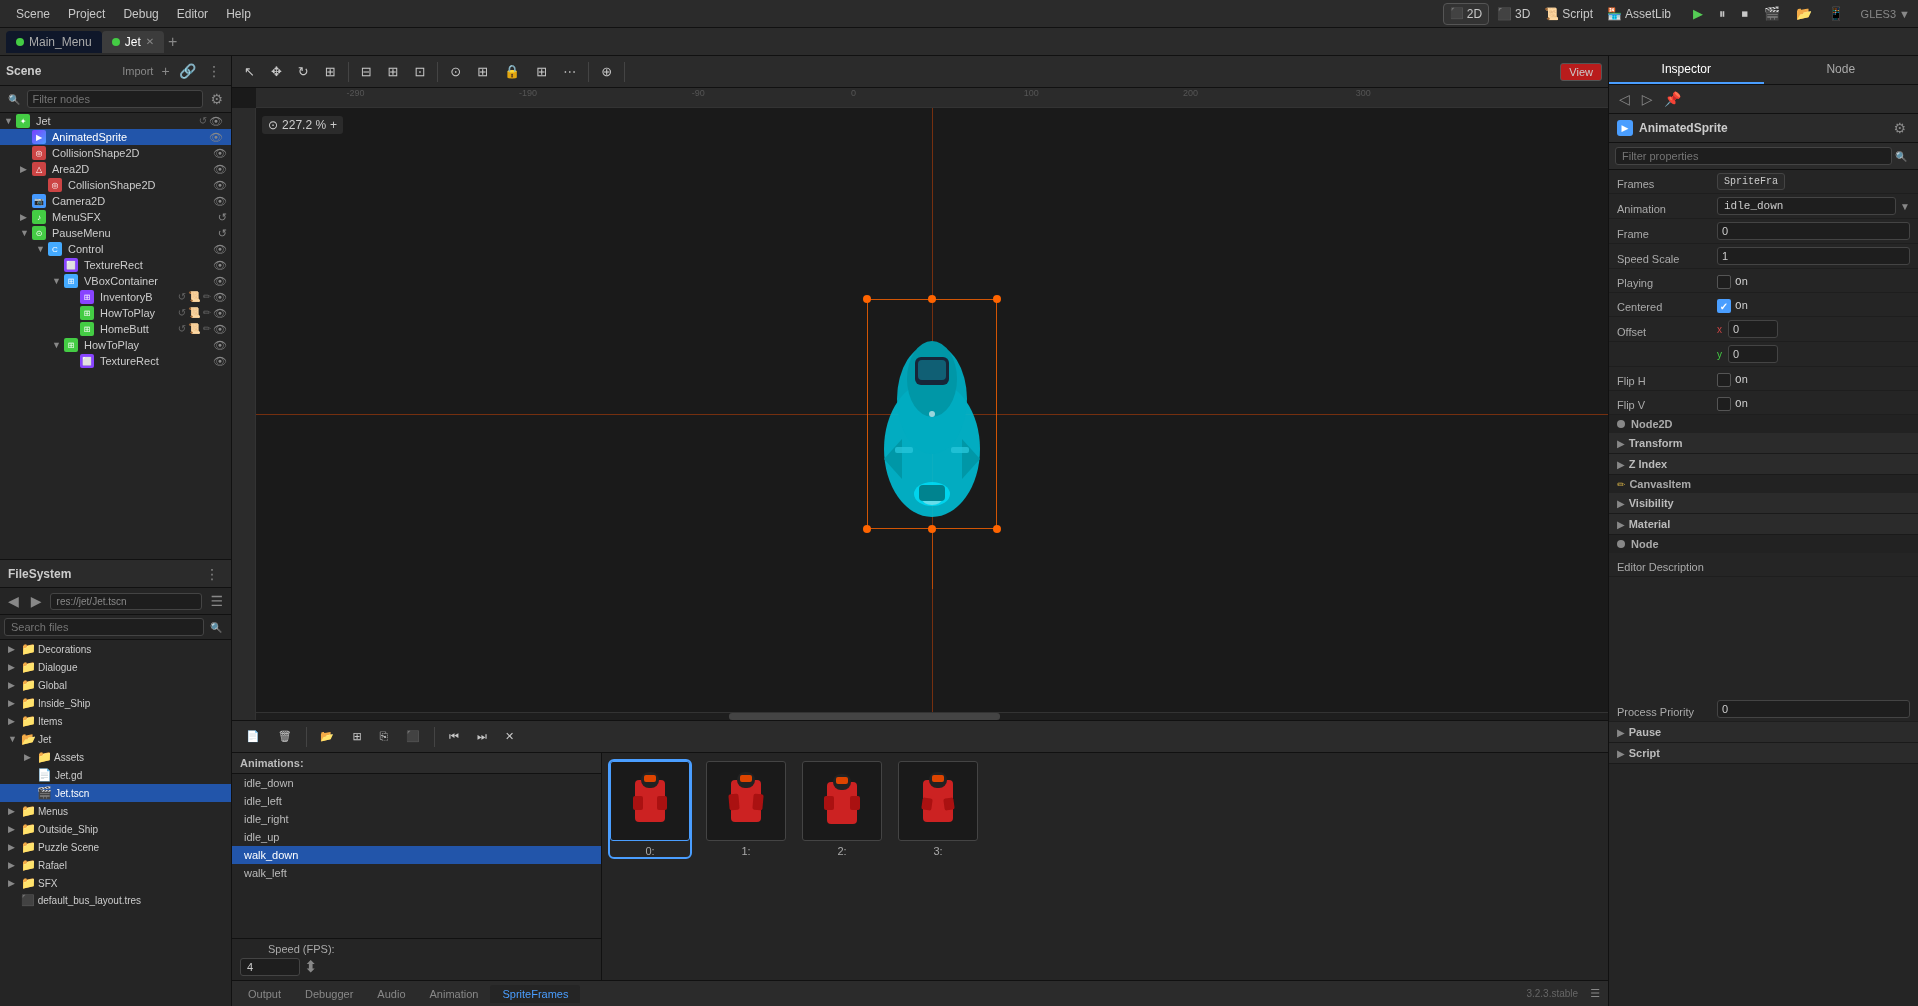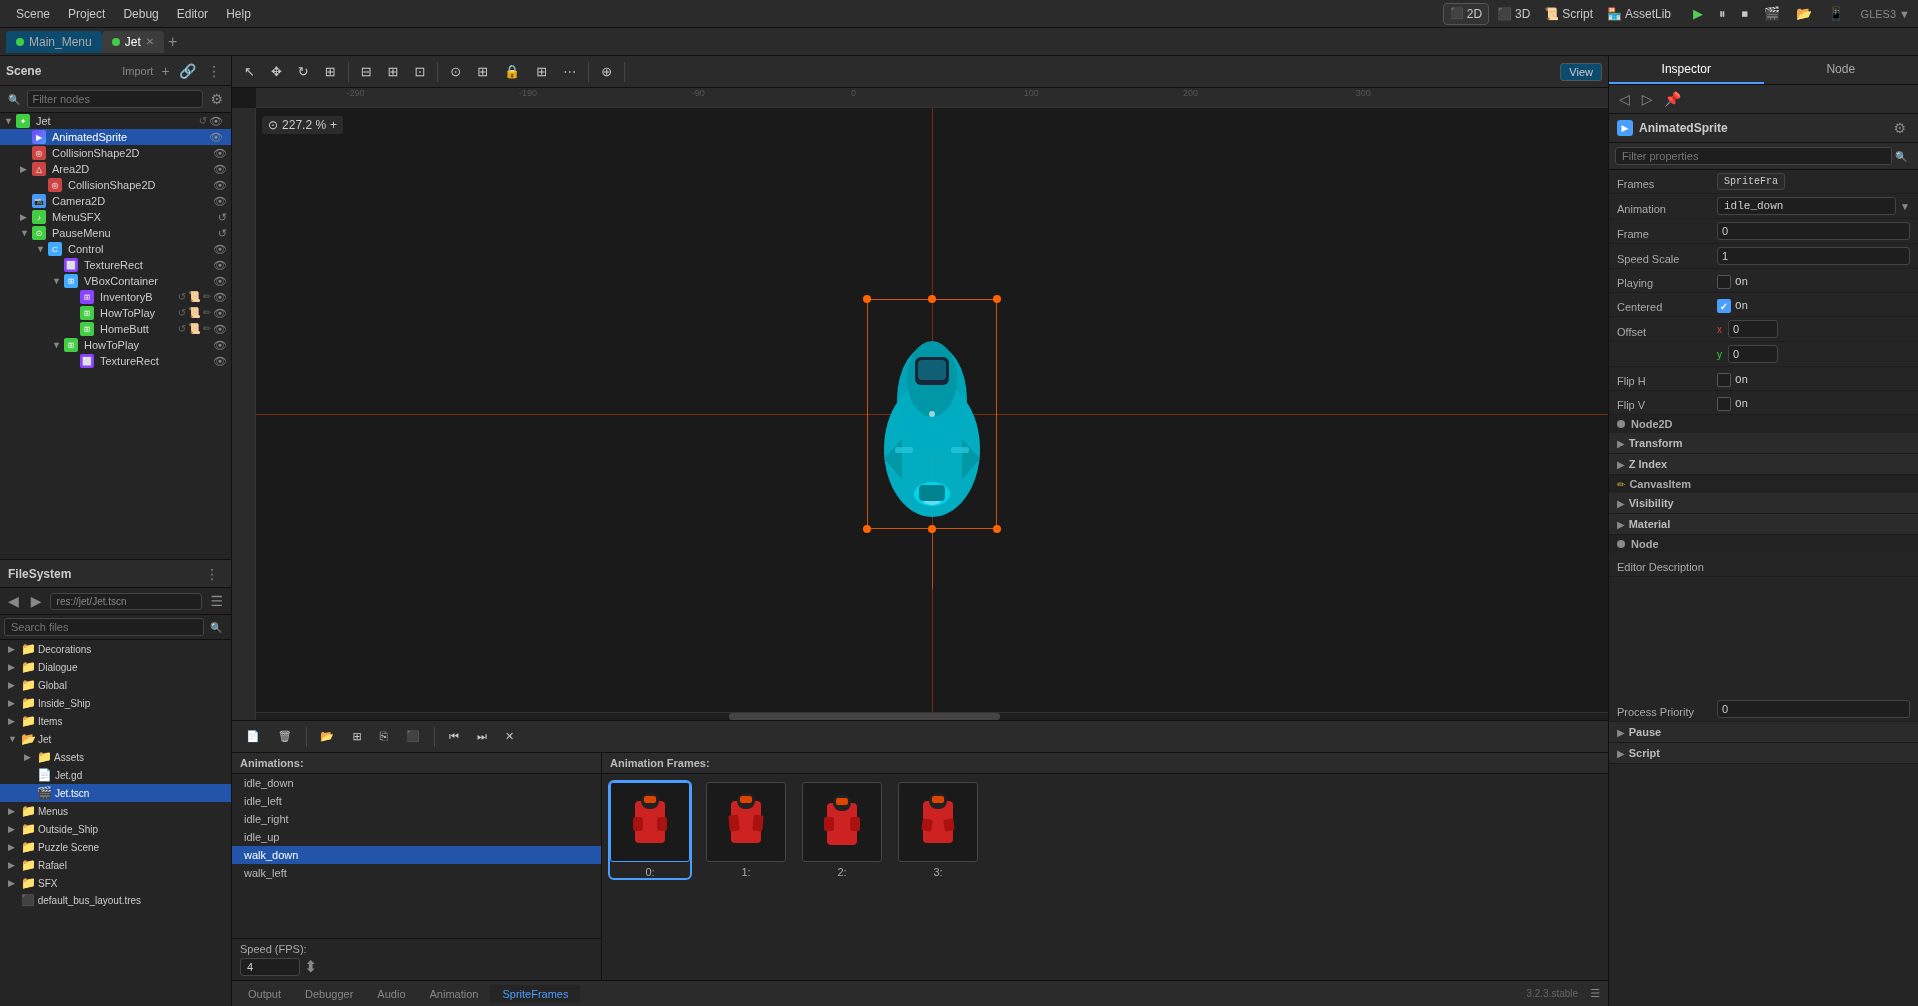"Main_Menu" .tab { background: #0c4a6e -> #0f172a }
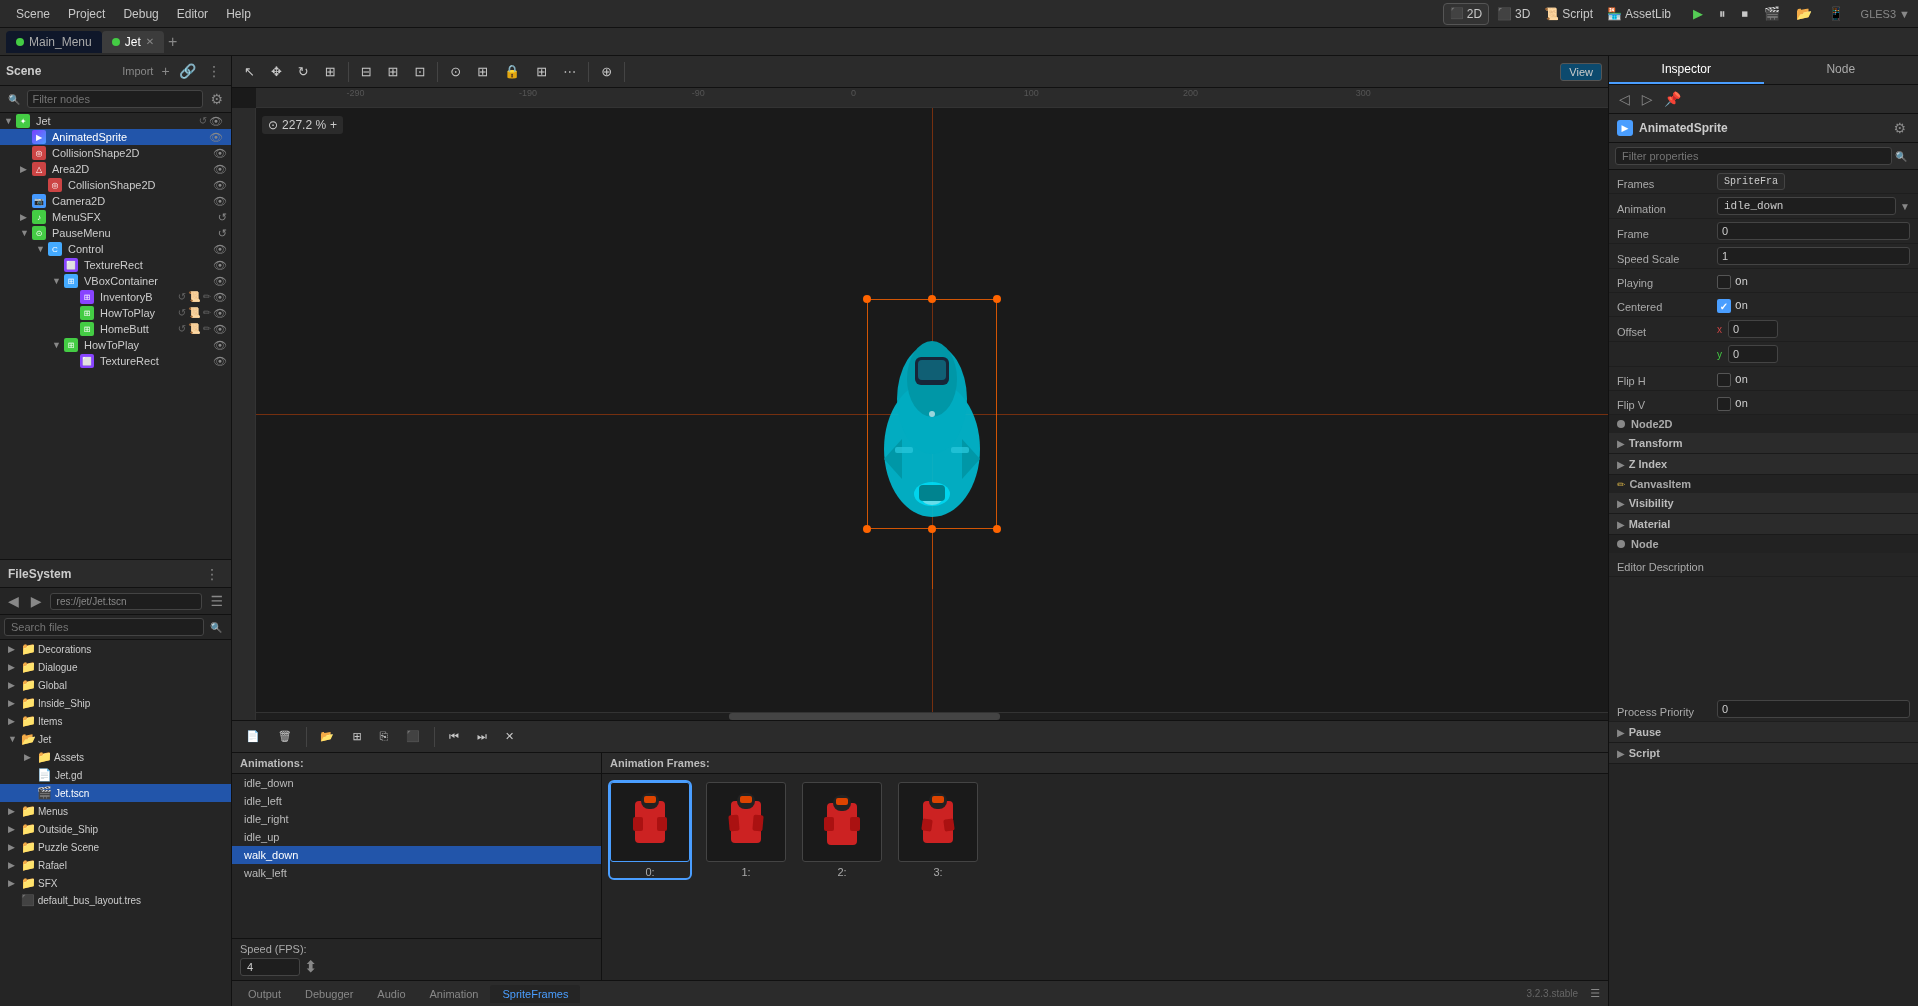"View" .view-btn { background: #0c4a6e -> #b91c1c }
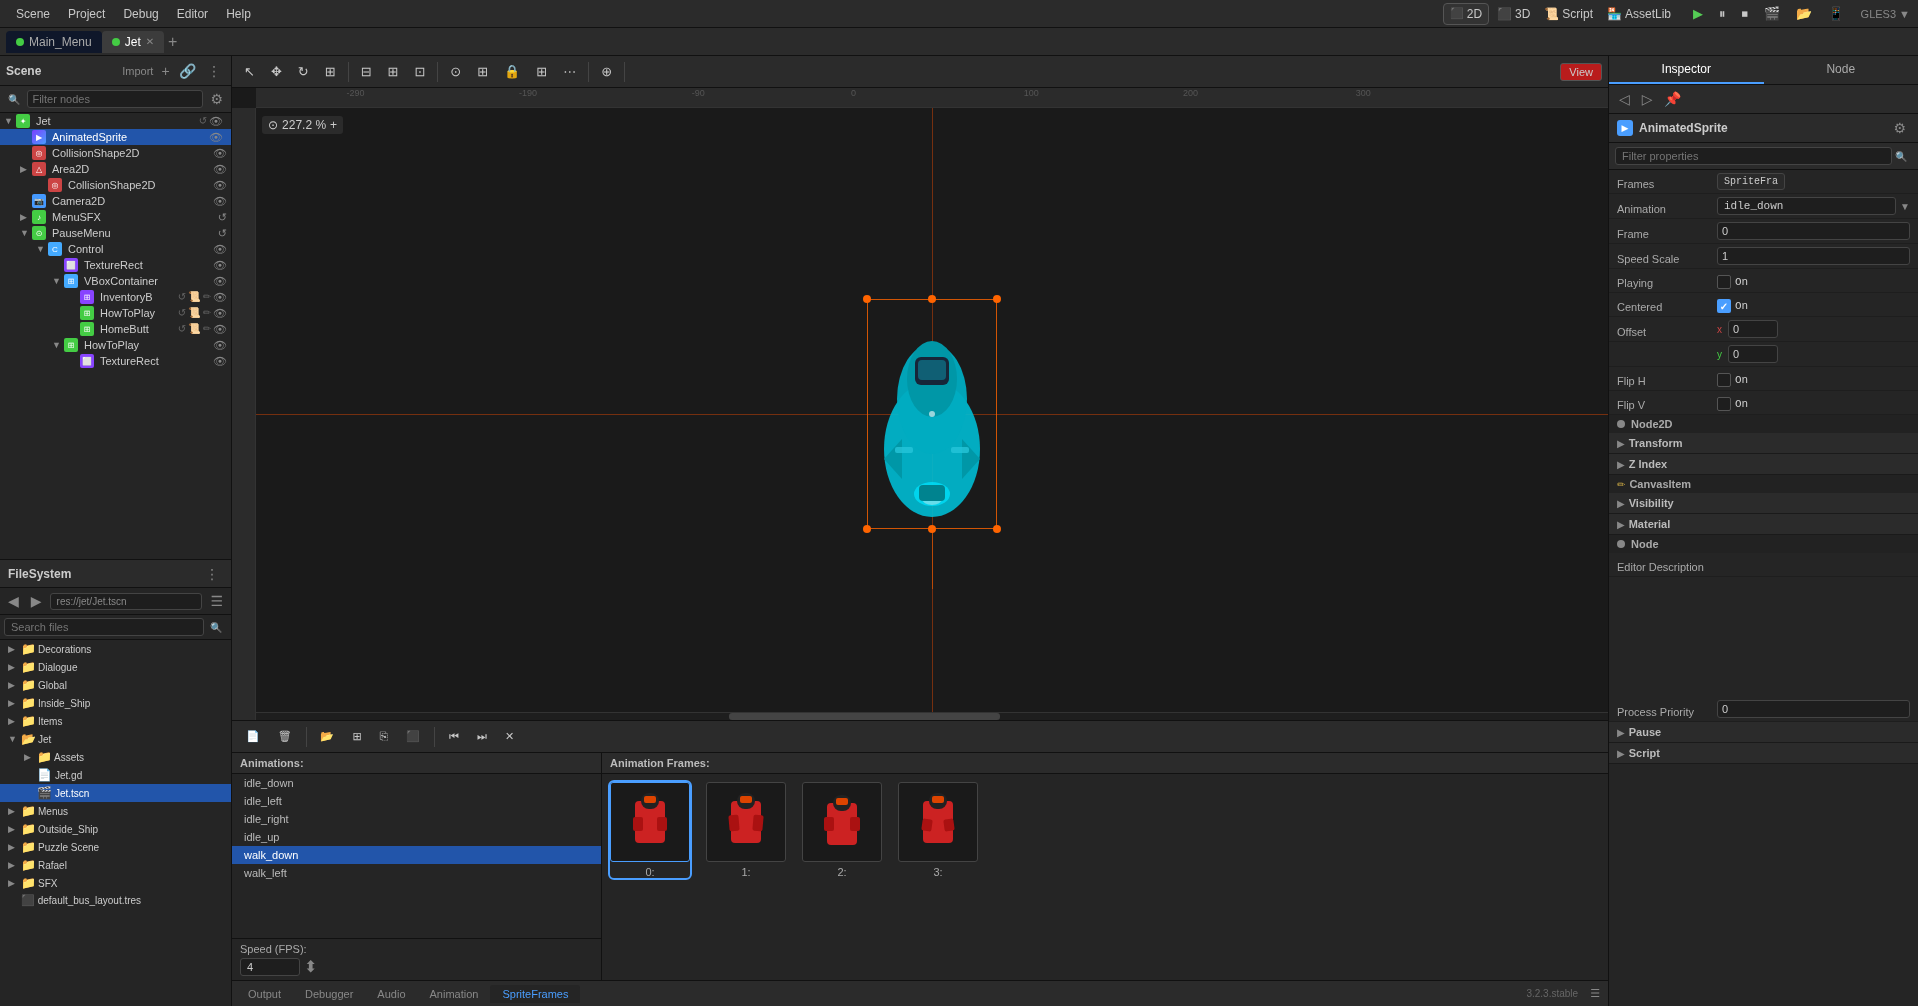"Animation Frames:" div.anim-list-header { html: <div>Animation Frames:</div> -> none }
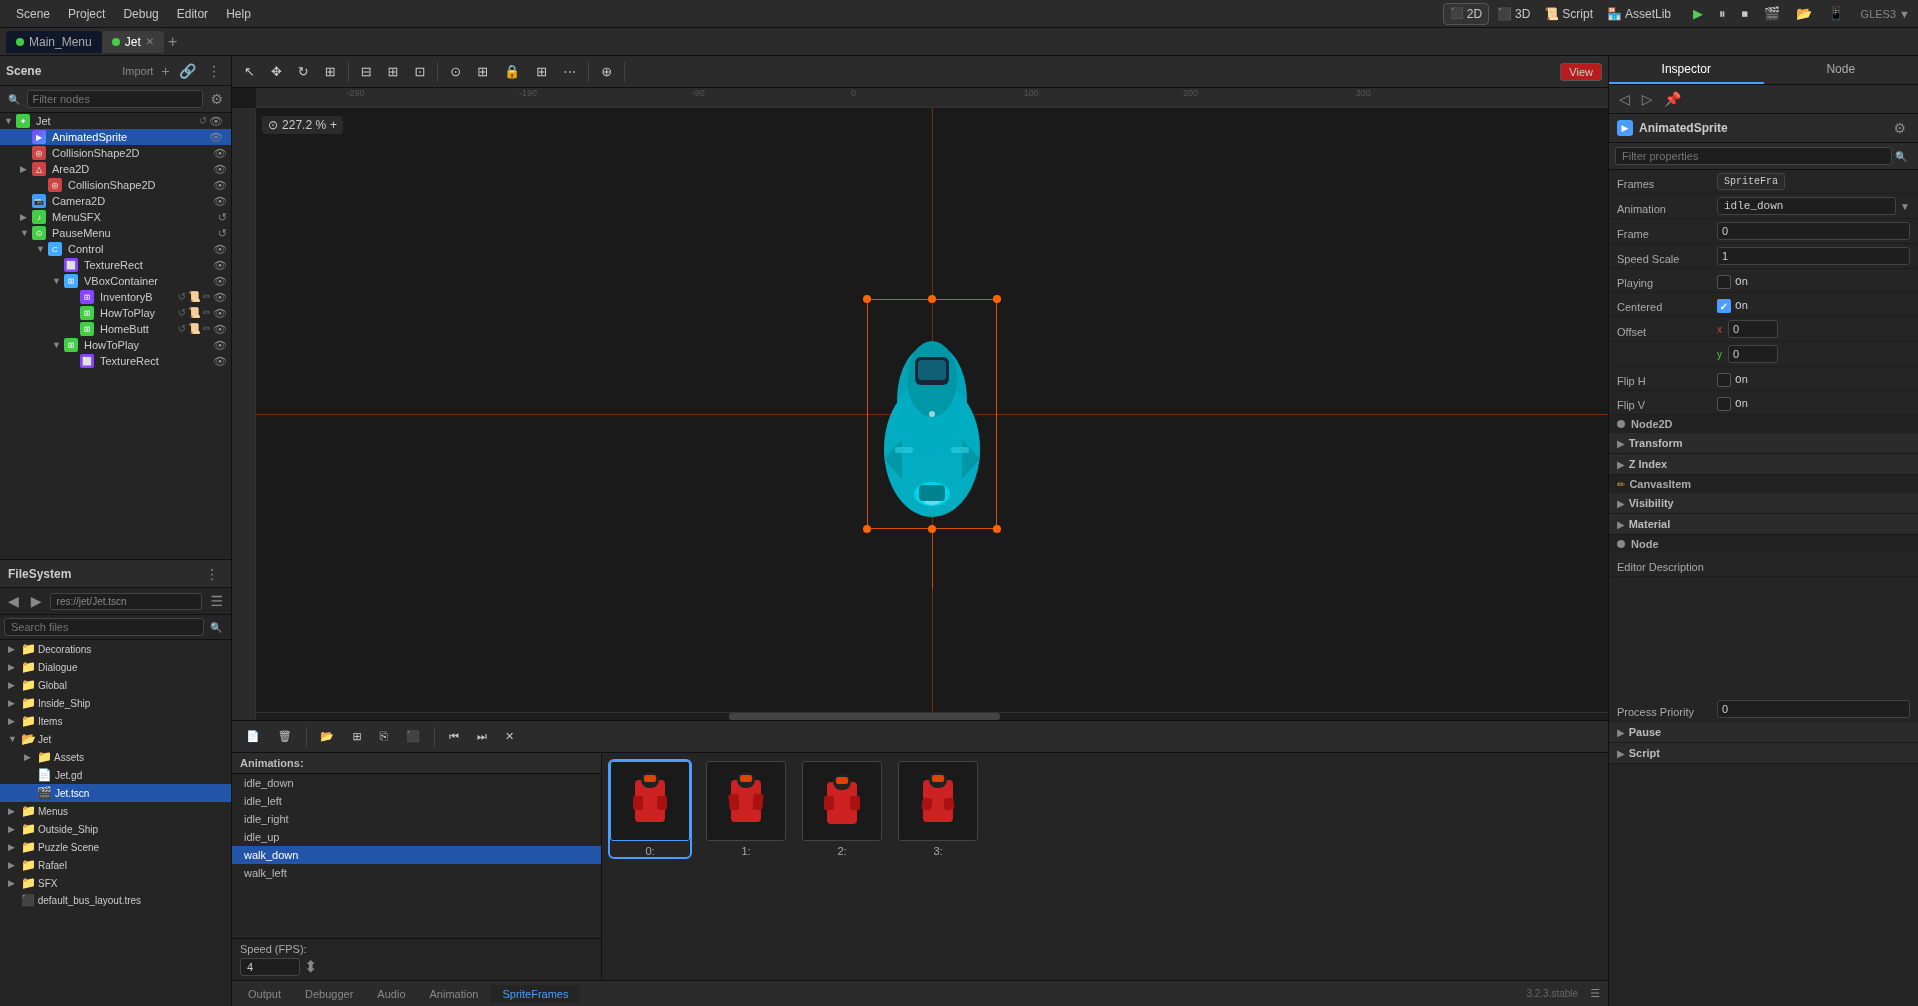"Speed (FPS):" .anim-speed-label { margin-left: none -> 28px }
